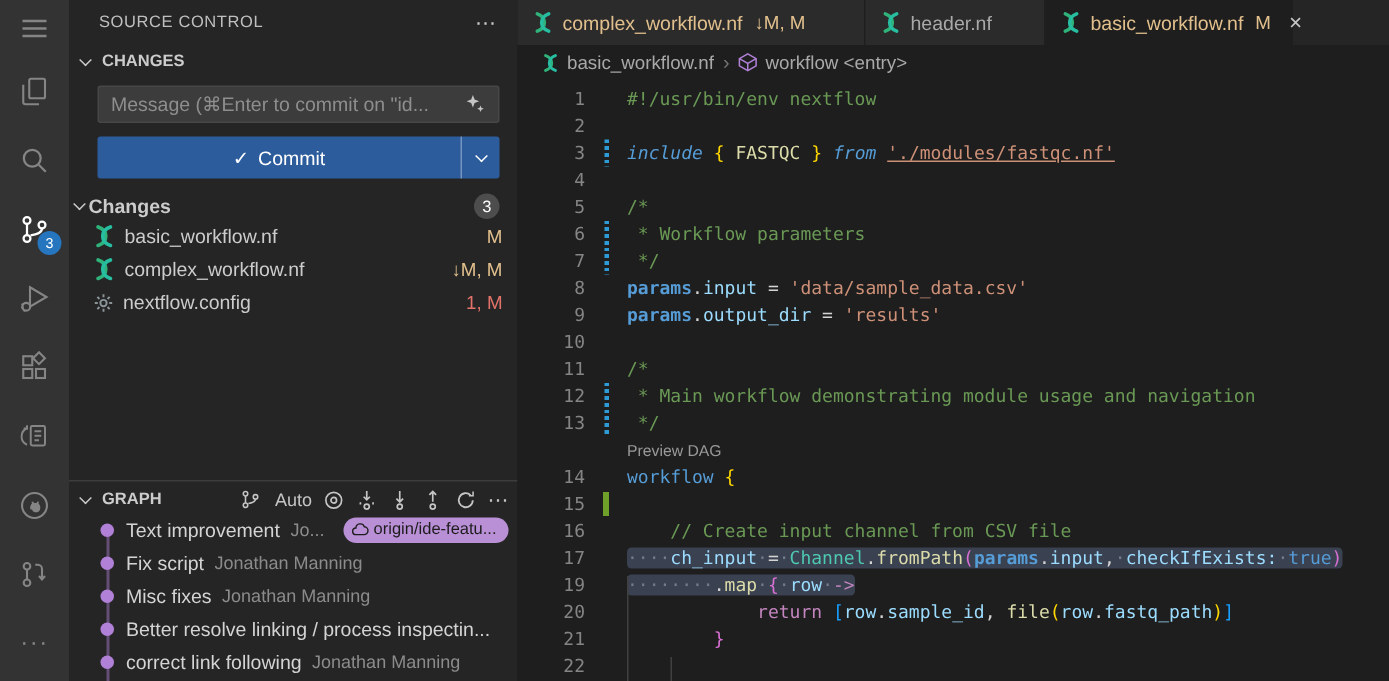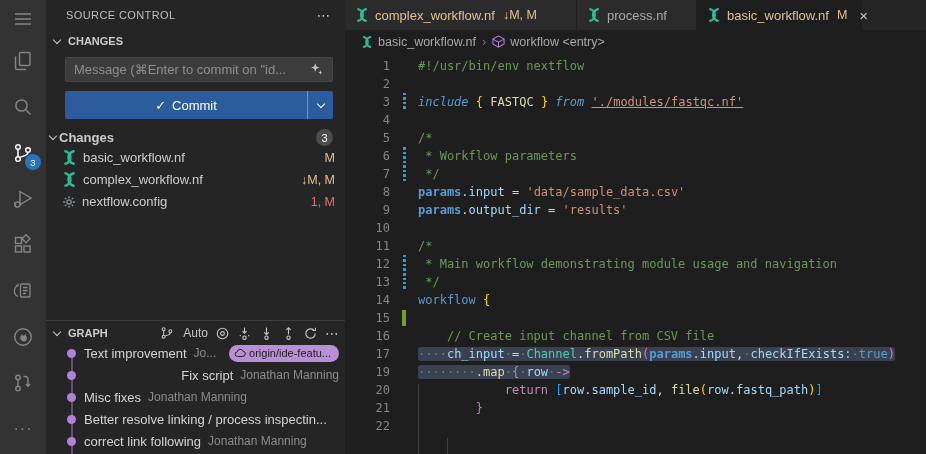"process.nf" span.t-plain { text: process.nf -> header.nf }
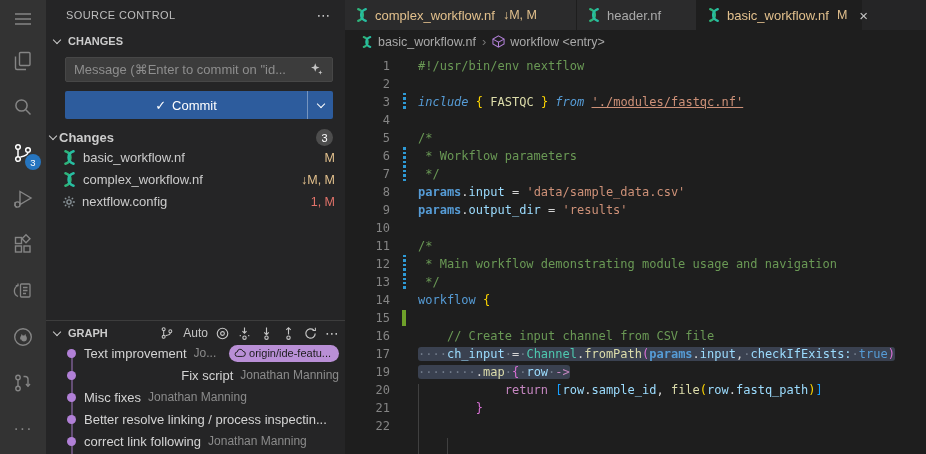"Preview DAG" div.crow { html: none -> <div> <span></span> <span></span> <span>Preview DAG</span> </div> }
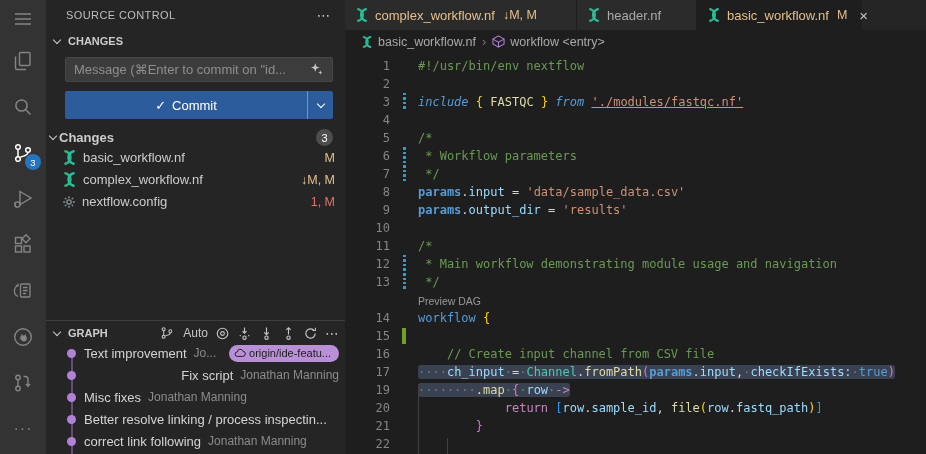"Fix script" div.commit-row { justify-content: flex-end -> none }
